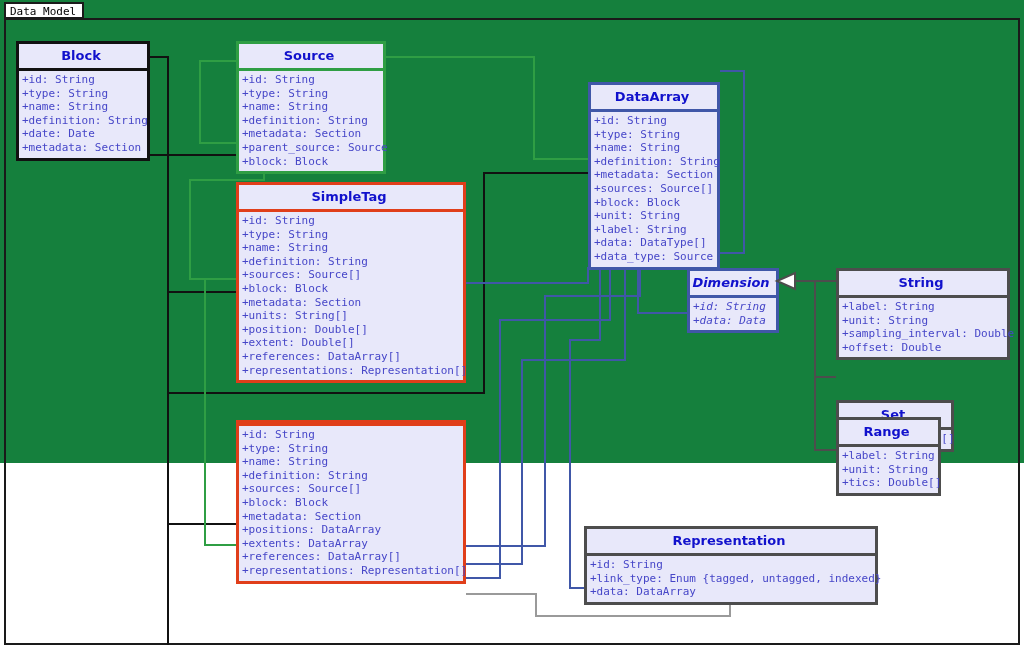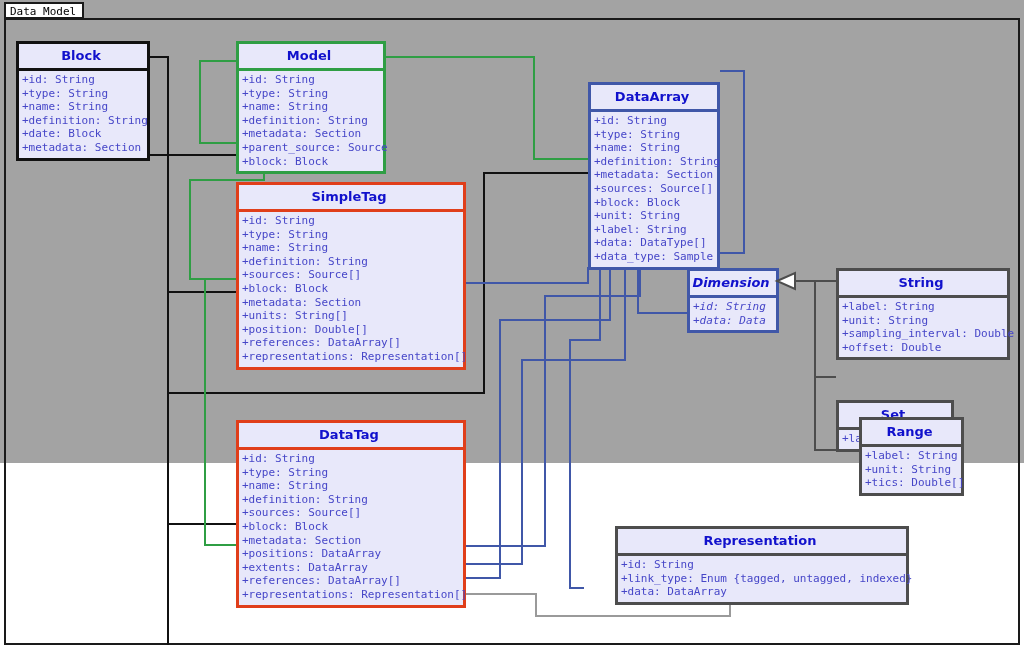"Data Model" #canvas { background: #a3a3a3 -> #15803d }
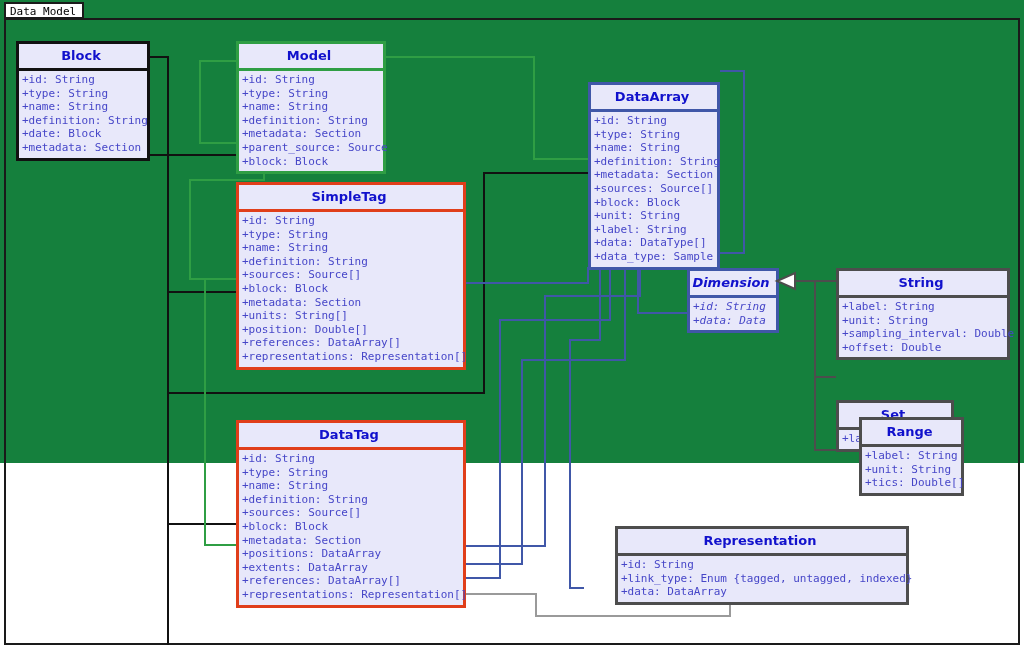"Model" div.uml-name { text: Model -> Source }
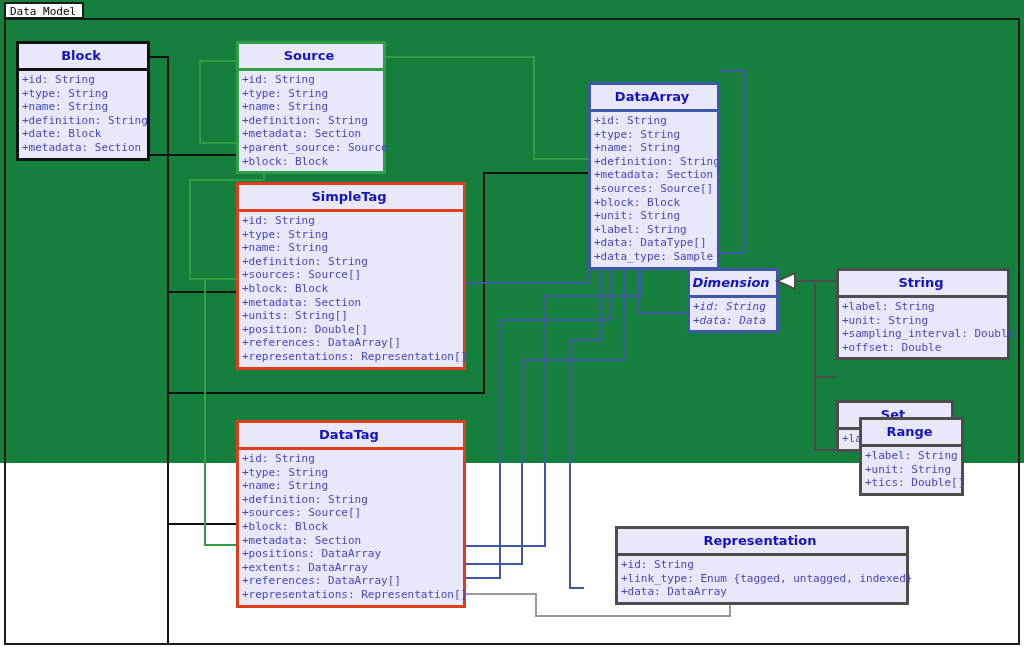"+date: Block" div { text: Block -> Date }
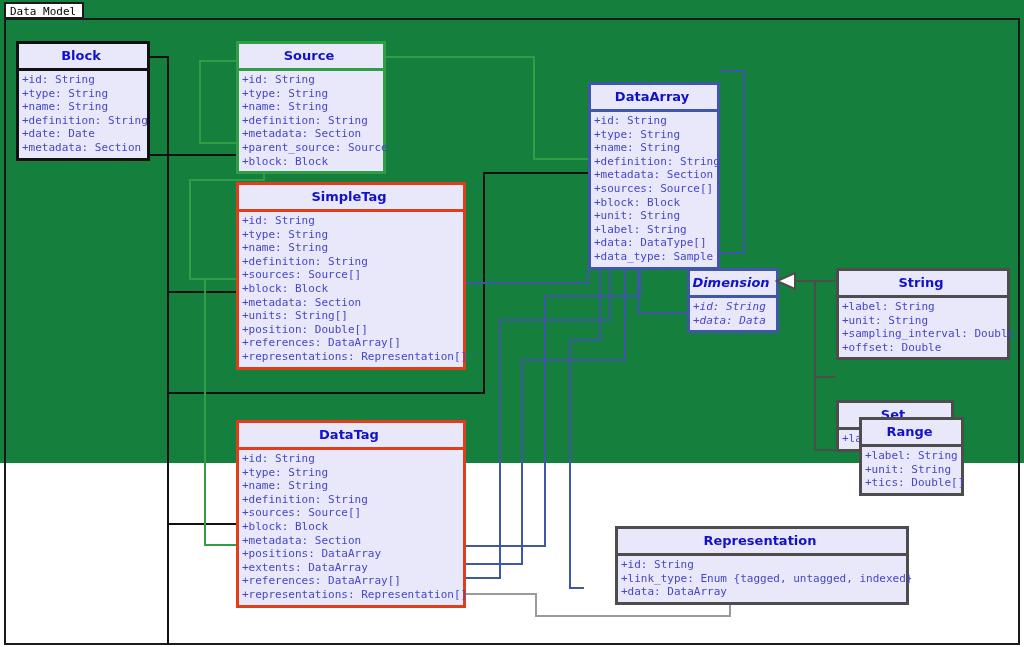"+data_type: Sample" div { text: Sample -> Source }
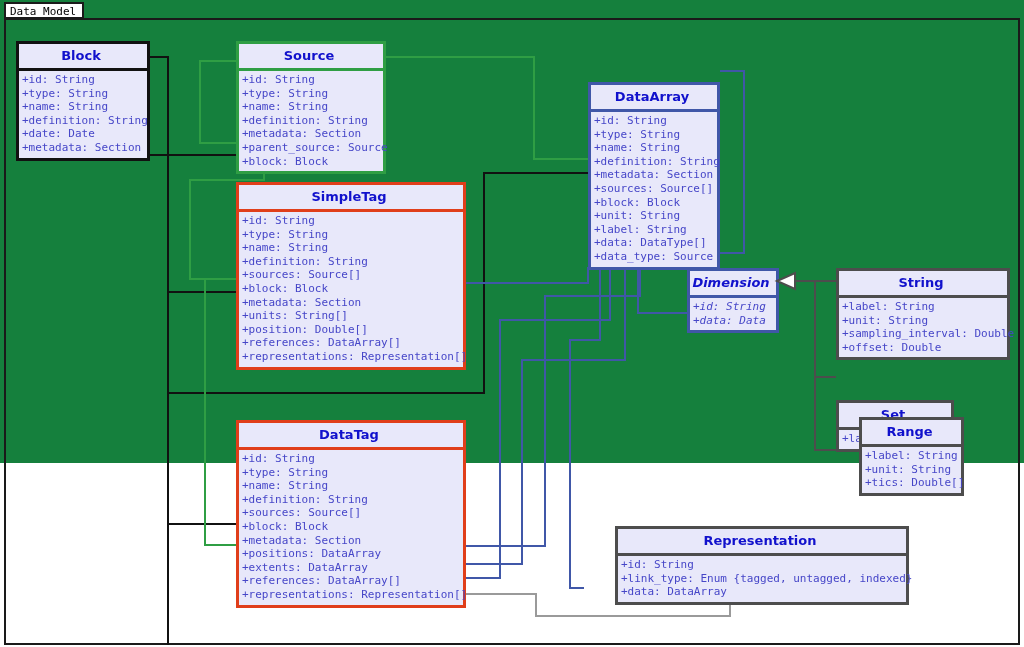"+extent: Double[]" div { html: none -> <div>+extent: Double[]</div> }
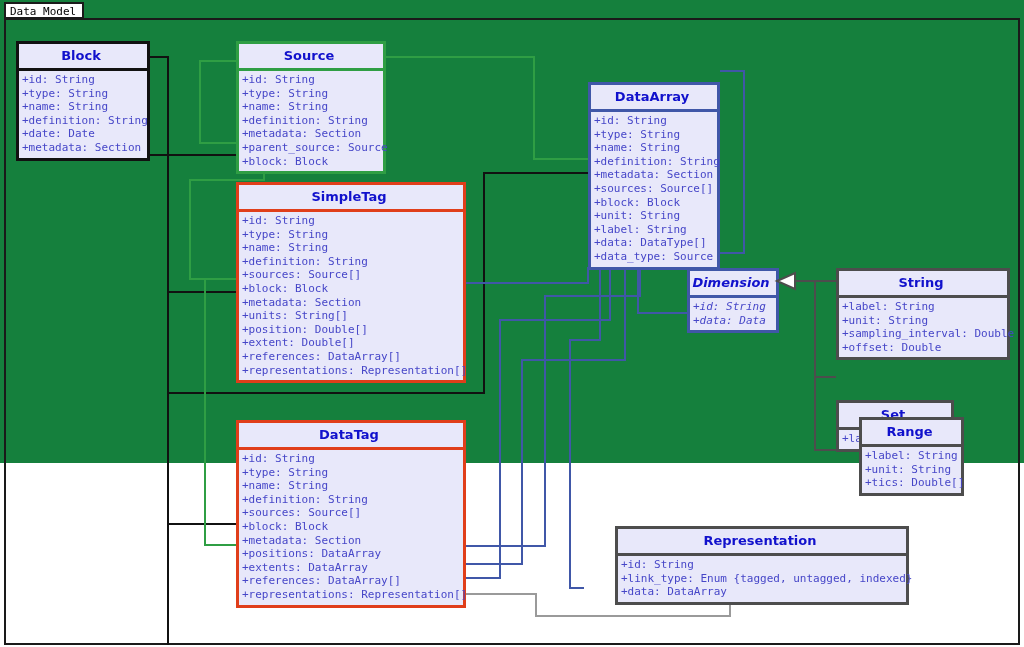"DataTag" div.uml-name { html: <div>DataTag</div> -> none }
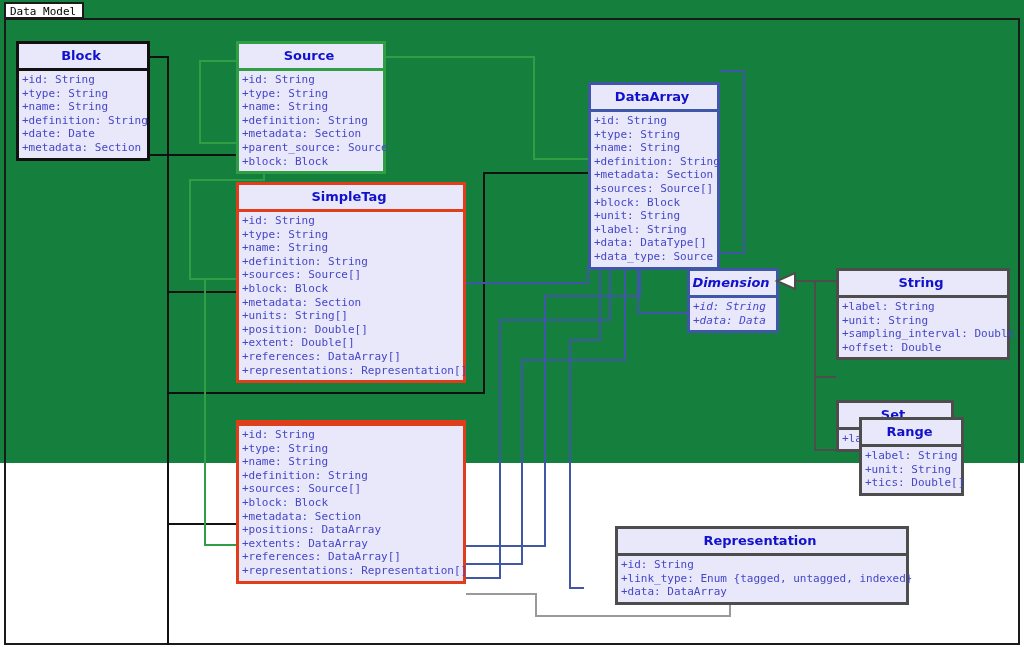"Range" div.uml { margin-left: 23px -> none }
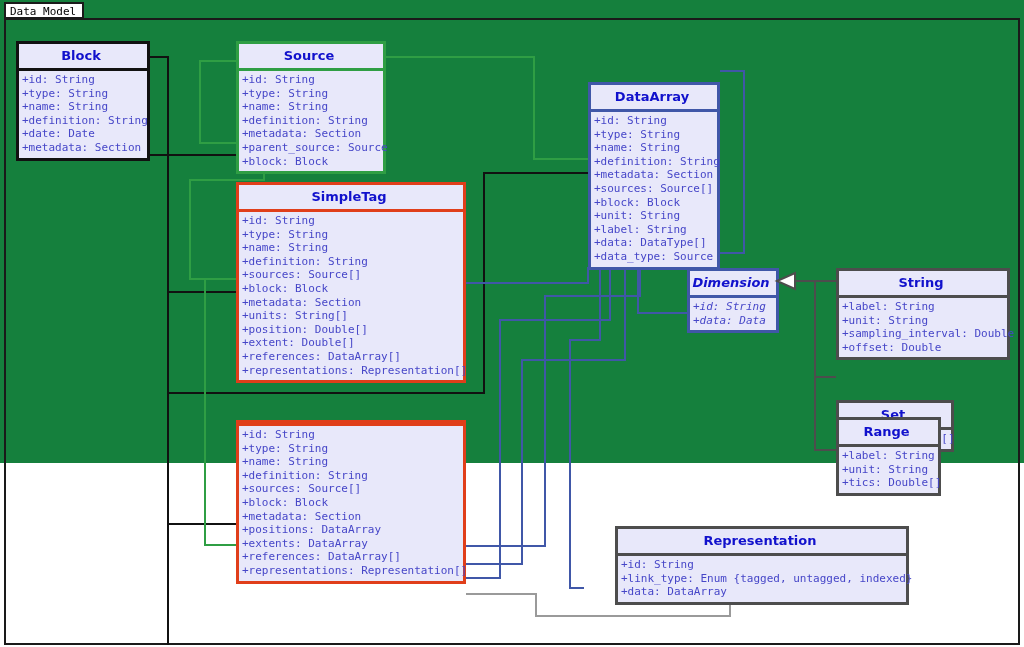"Representation" div.uml { left: 615px -> 584px }
